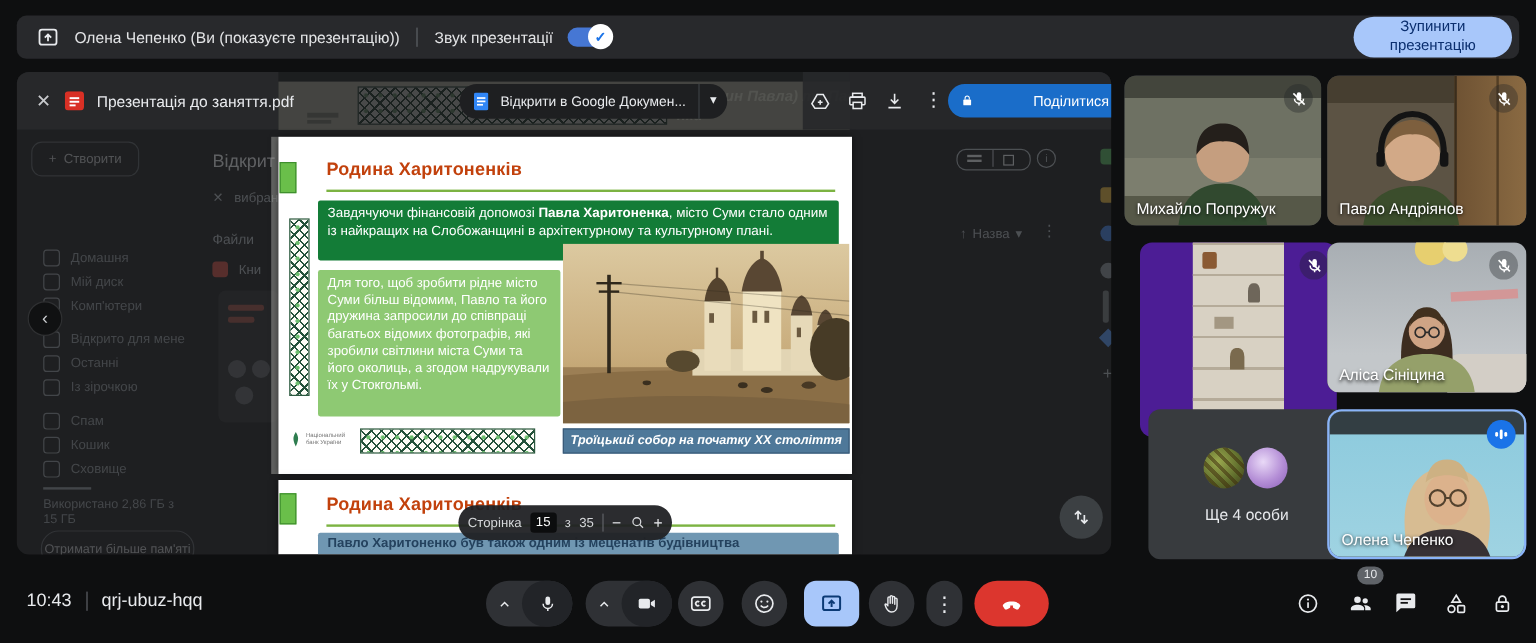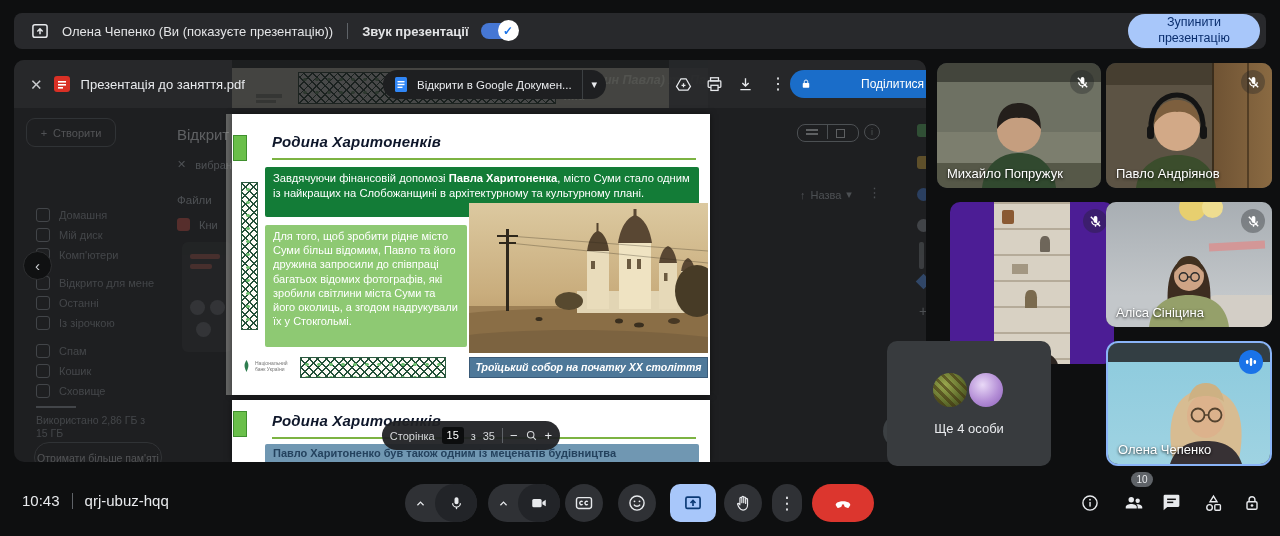"Звук презентації" .tb-sound { font-weight: bold -> none }
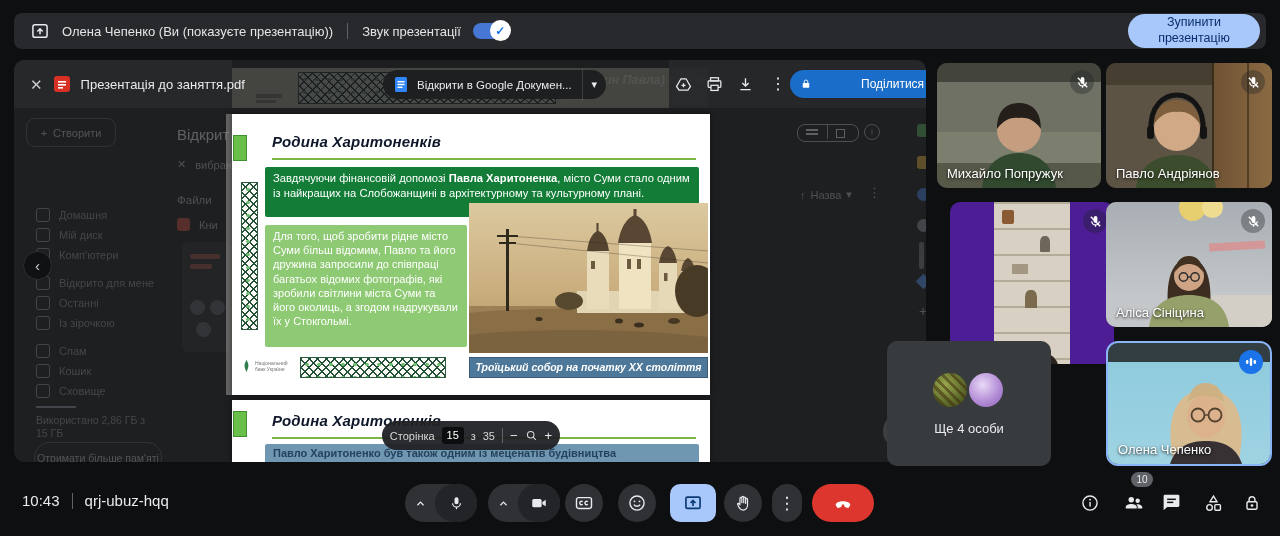"Родина Харитоненків" .stitle { color: #0f172a -> #c2410c; font-style: italic -> none }
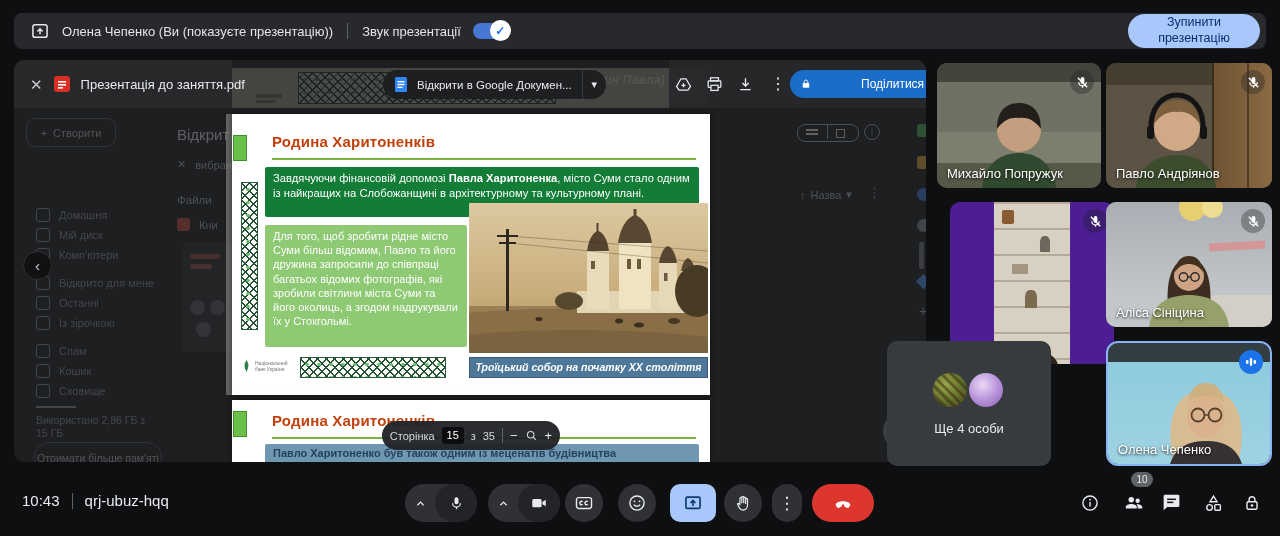"Ще 4 особи" div.tile { left: 887px -> 957px }
